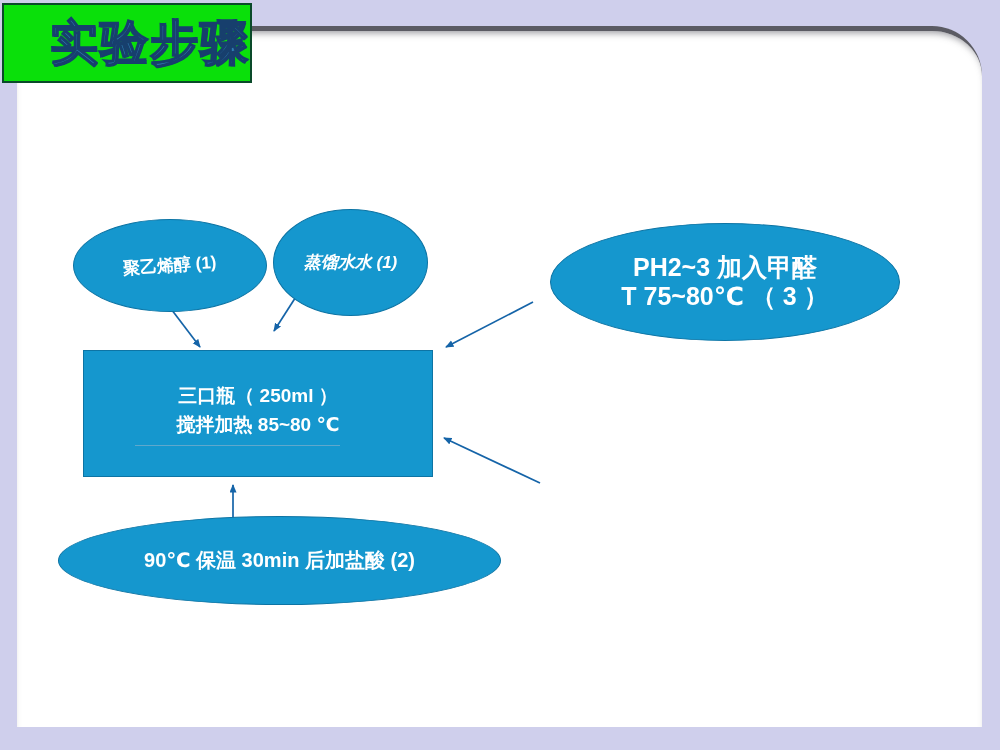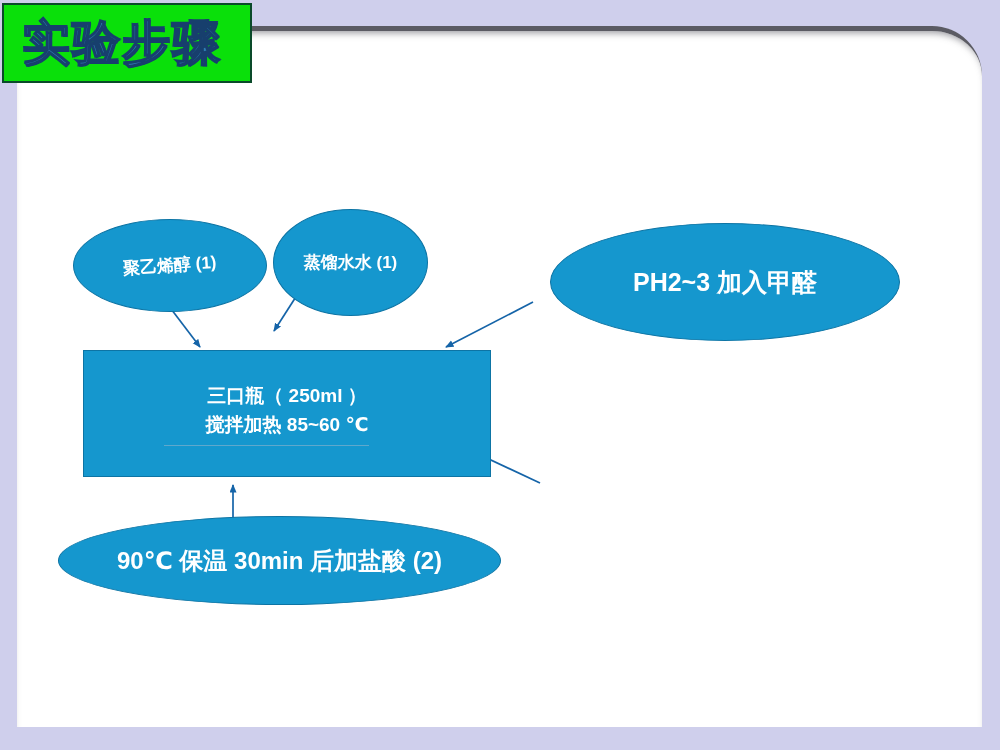"实验步骤" .title-text { margin-left: none -> 28px }
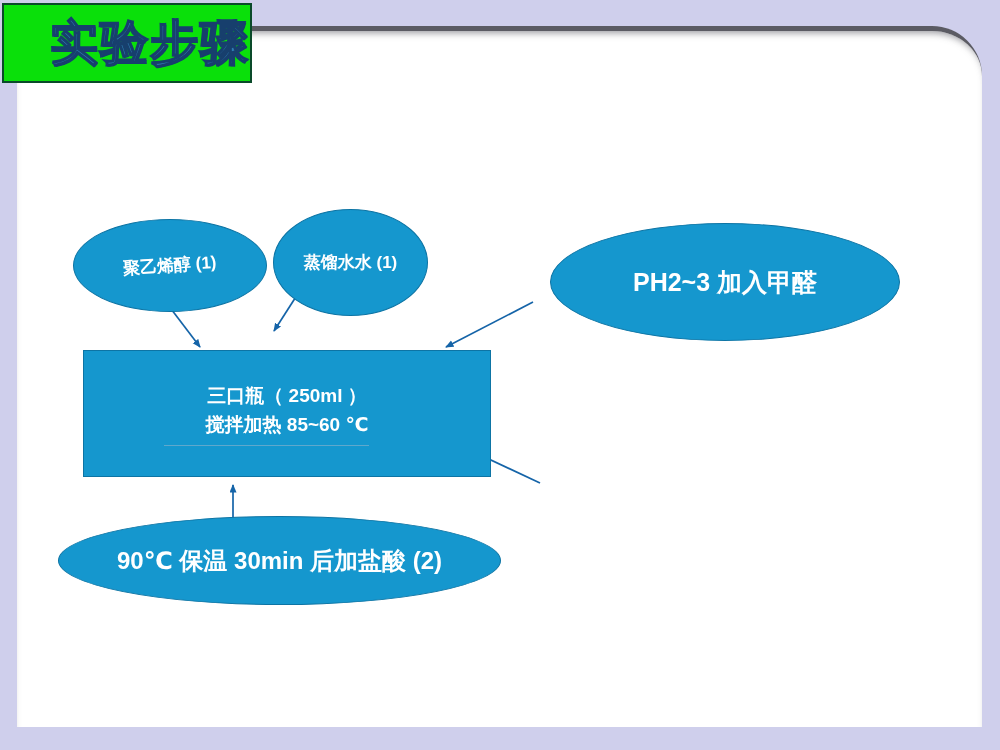"蒸馏水水 (1)" .node-water { font-style: none -> italic }
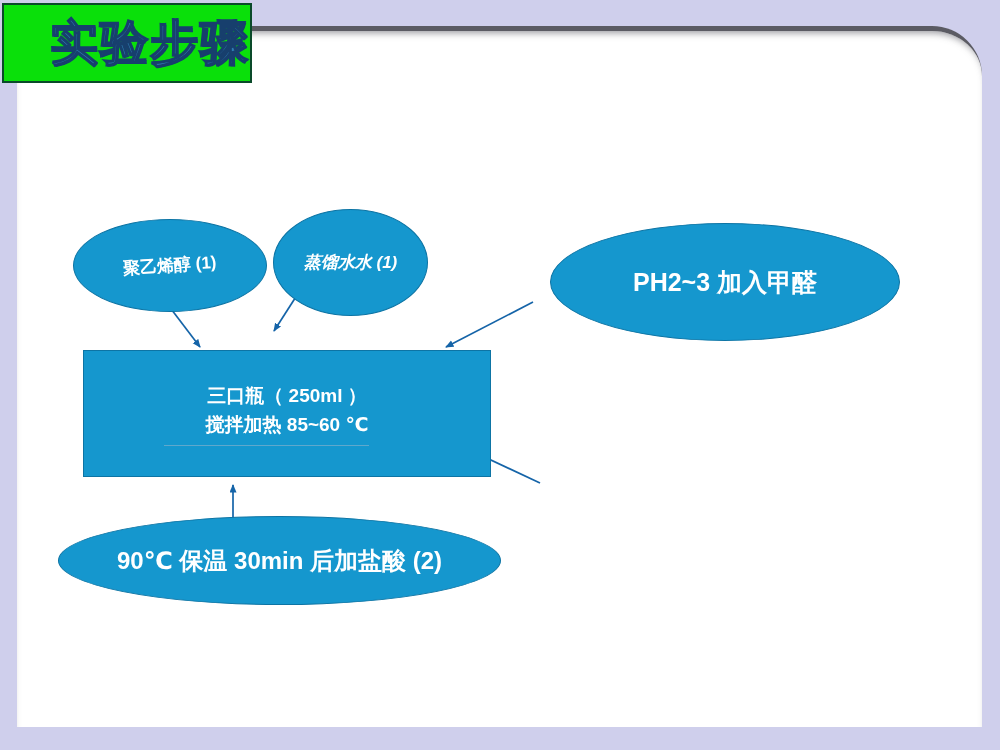"T 75~80℃ （ 3 ）" span.line { html: none -> <span>T 75~80℃ （ 3 ）</span> }
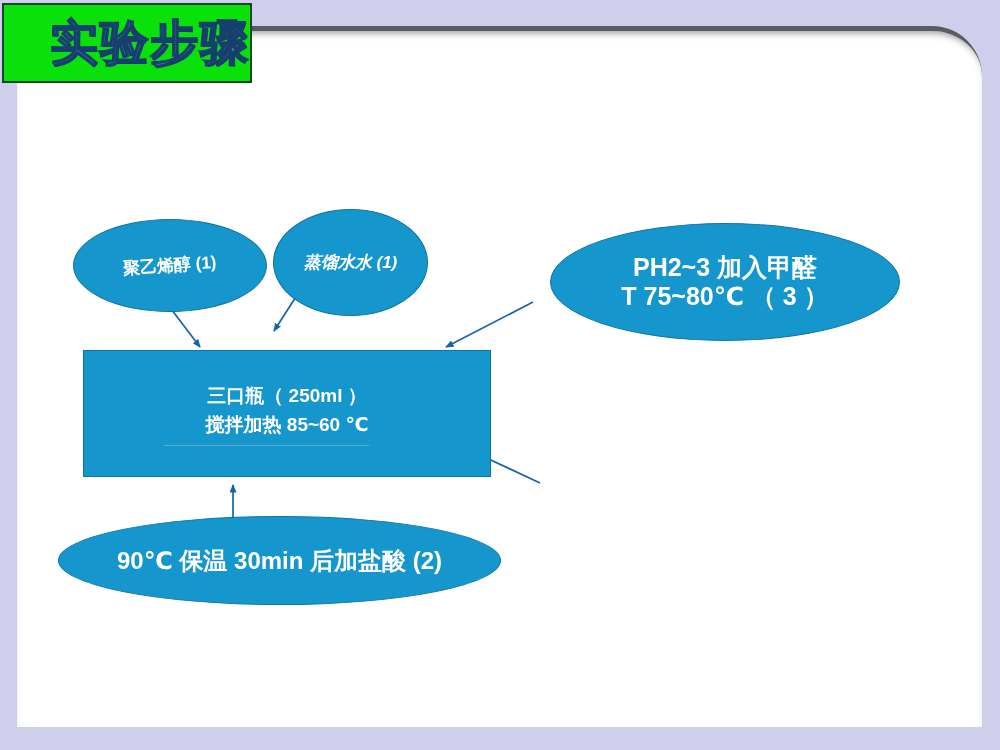"三口瓶（ 250ml ）" .node-flask { width: 408px -> 350px }
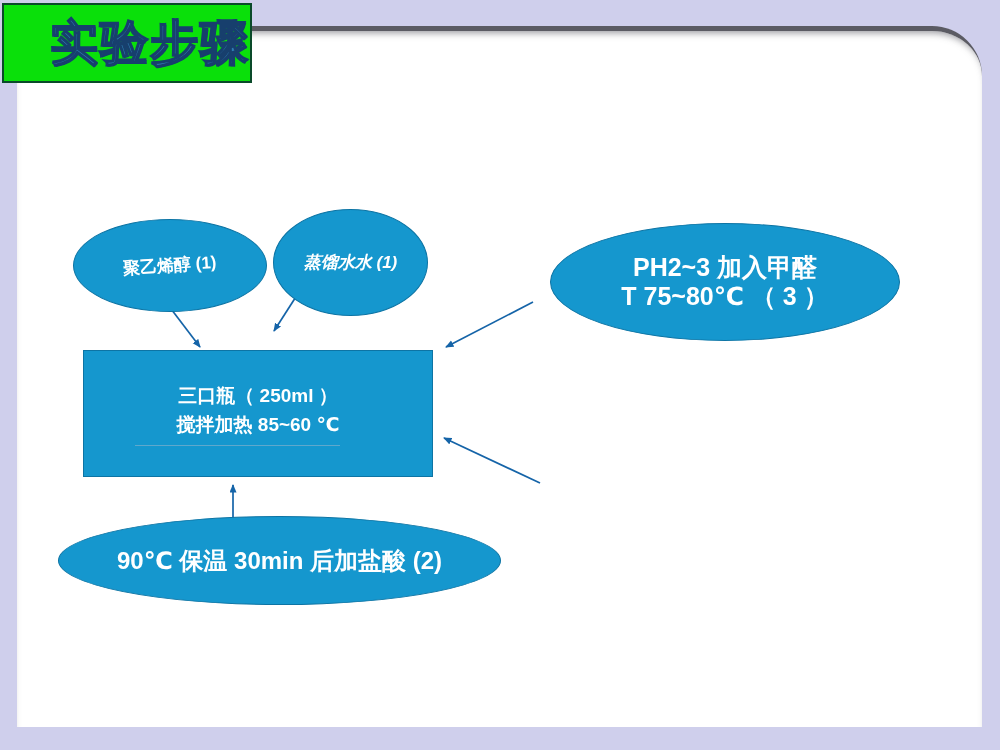"搅拌加热 85~60 ℃" span.line { text: 60 -> 80 }
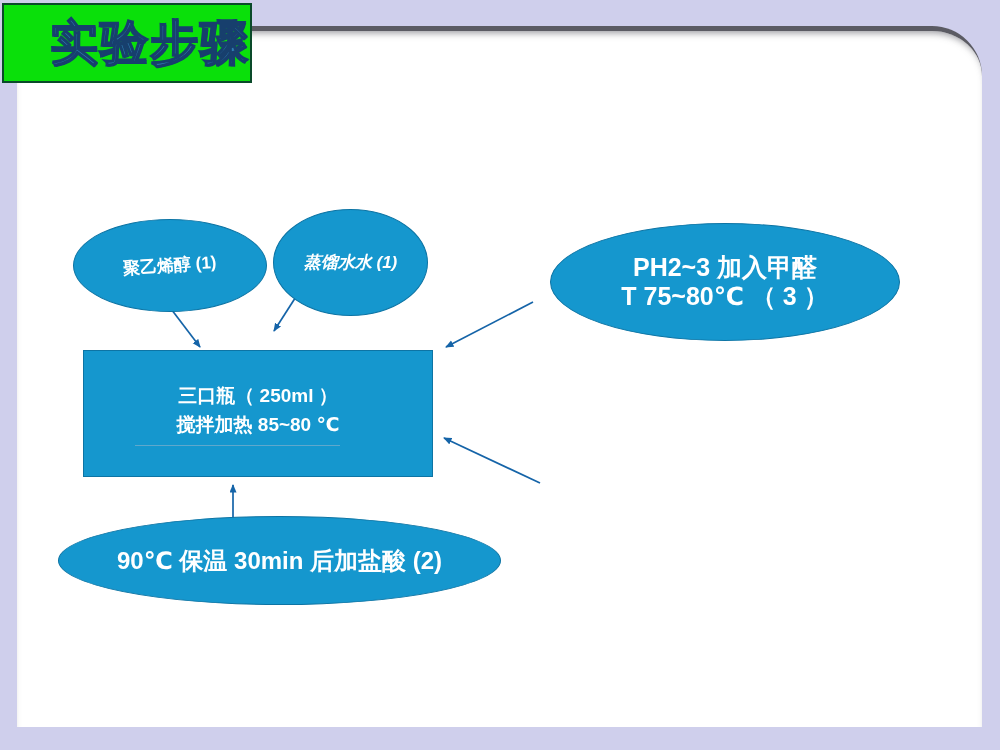"90℃ 保温 30min 后加盐酸 (2)" .node-hcl { font-size: 24px -> 20px }
